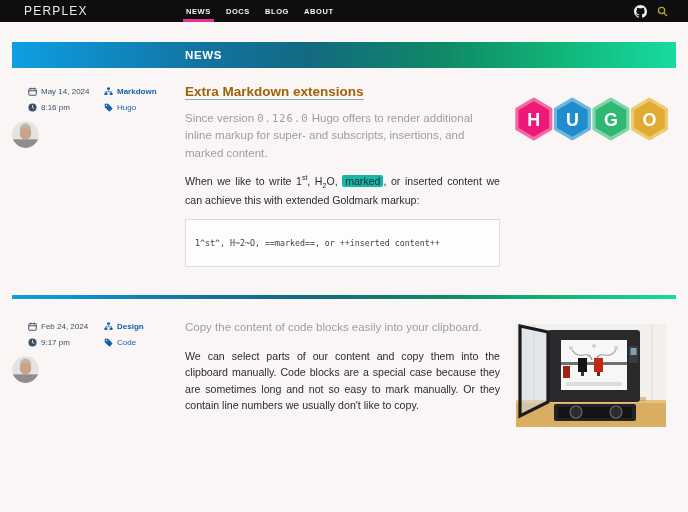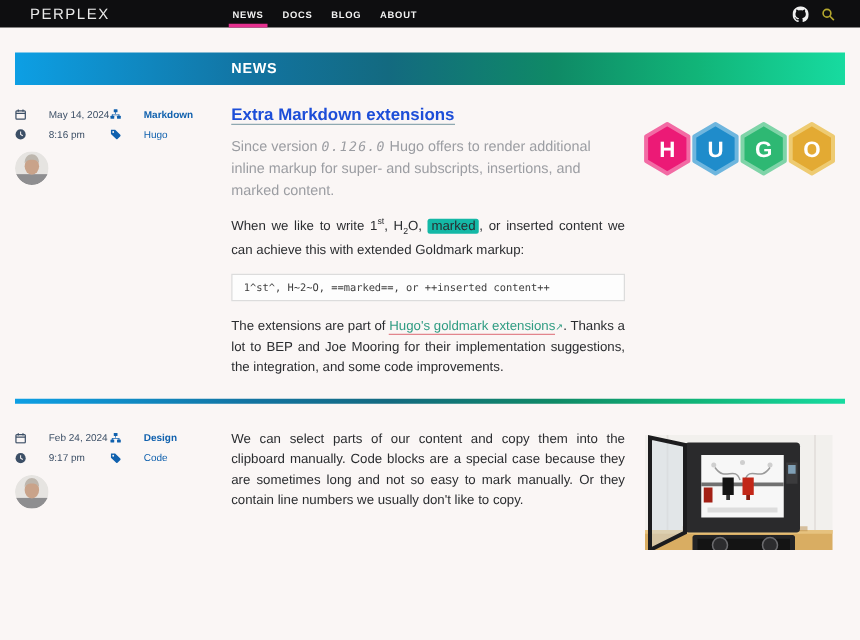"May 14, 2024" .meta-cell { gap: 18px -> 4px; margin-left: none -> 16px }
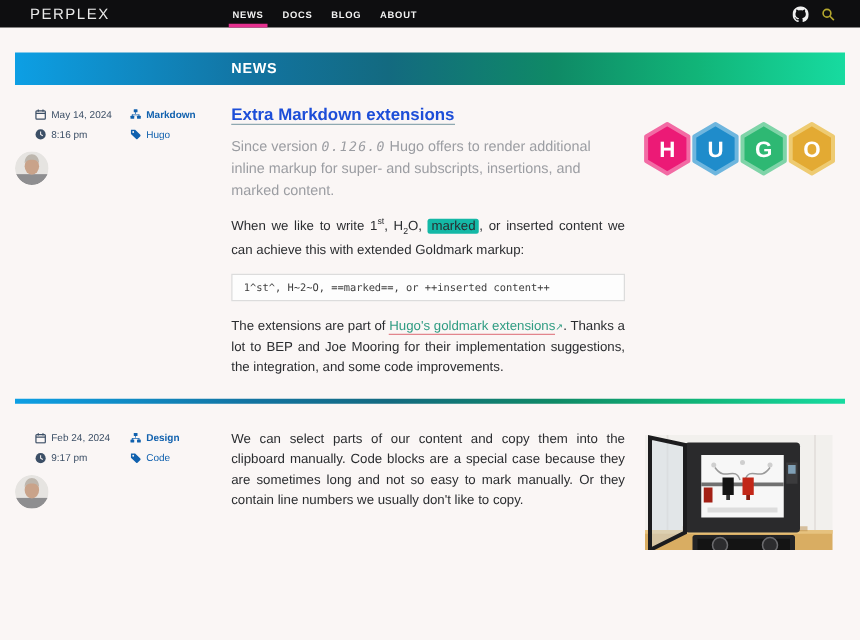"Extra Markdown extensions" .article-title { color: #1d4ed8 -> #a16207 }
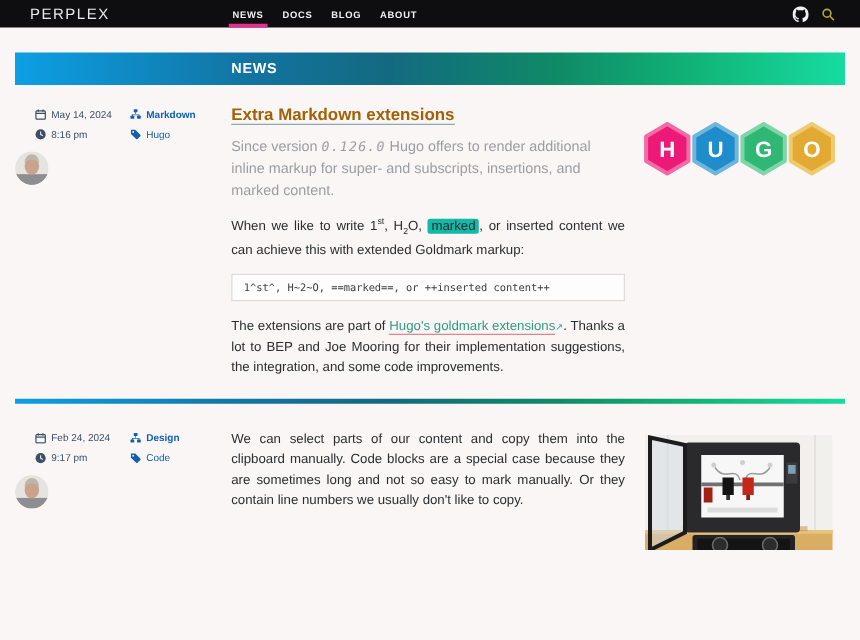"0.126.0" .mono { font-style: italic -> none }
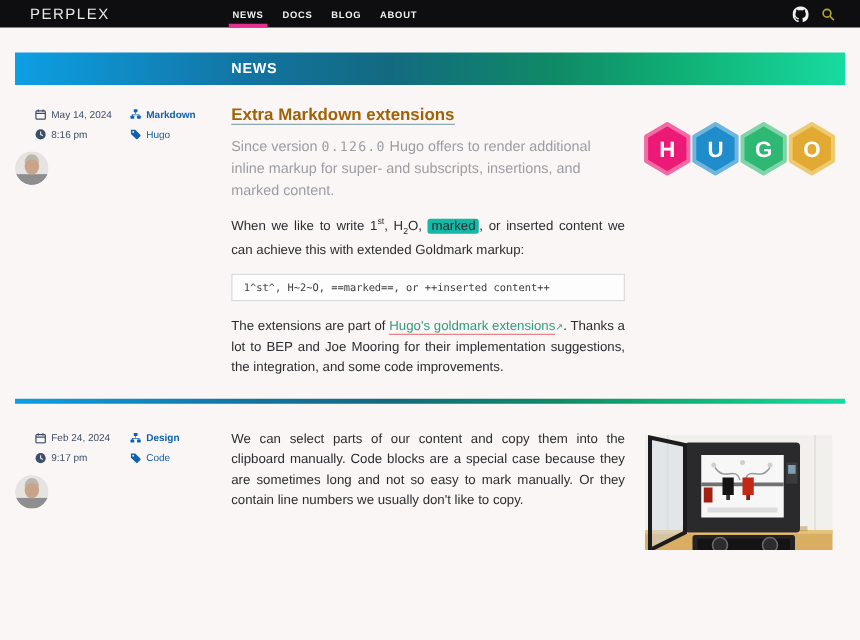"1^st^, H~2~O, ==marked==, or ++inserted" .codeblock { padding: 5px 9px -> 18px 9px }
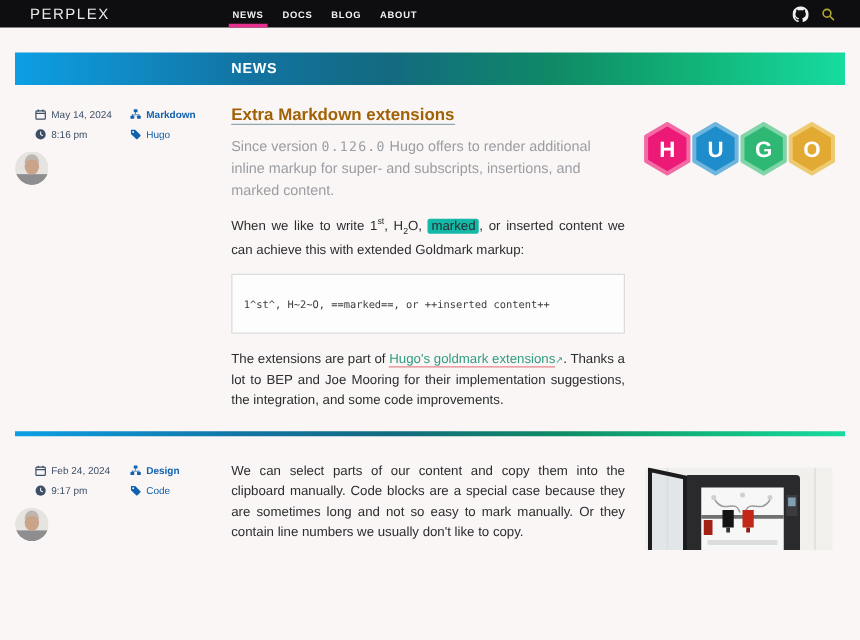"The extensions are part of" p.body-p { html: <p><span>The extensions are part of </span><span>Hugo's goldmark extensions</span><span>↗</span><span>. Thanks a lot to BEP and Joe Mooring for their implementation suggestions, the integration, and some code improvements.</span></p> -> none }
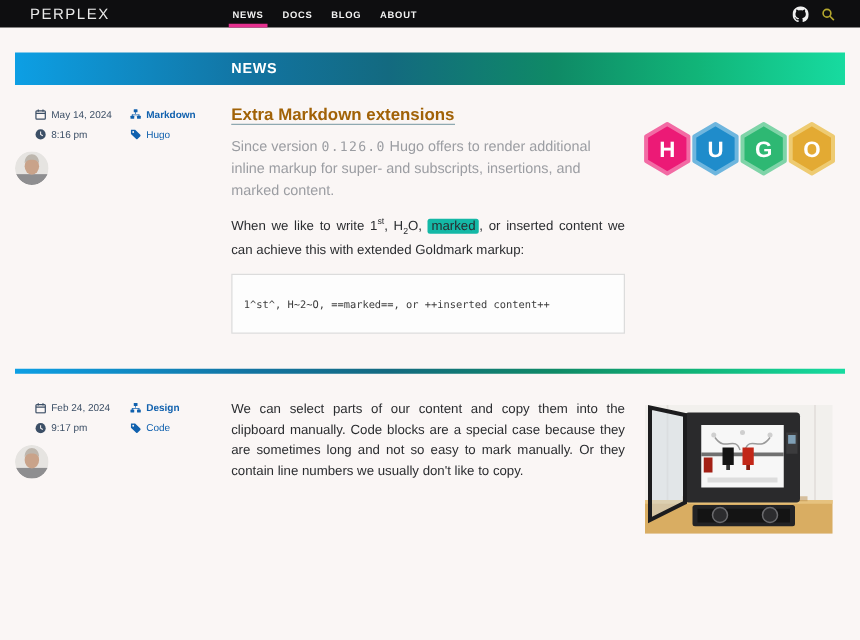"Copy the content of code" p.lead { html: none -> <p>Copy the content of code blocks easily into your clipboard.</p> }
